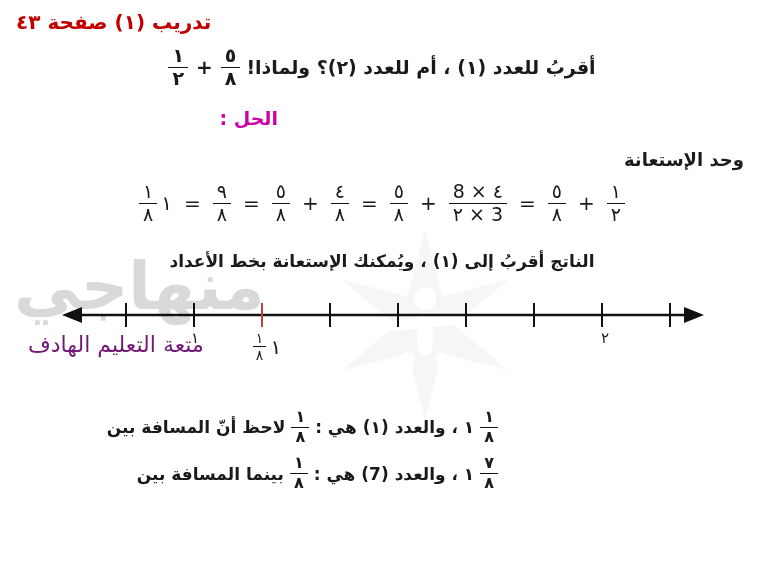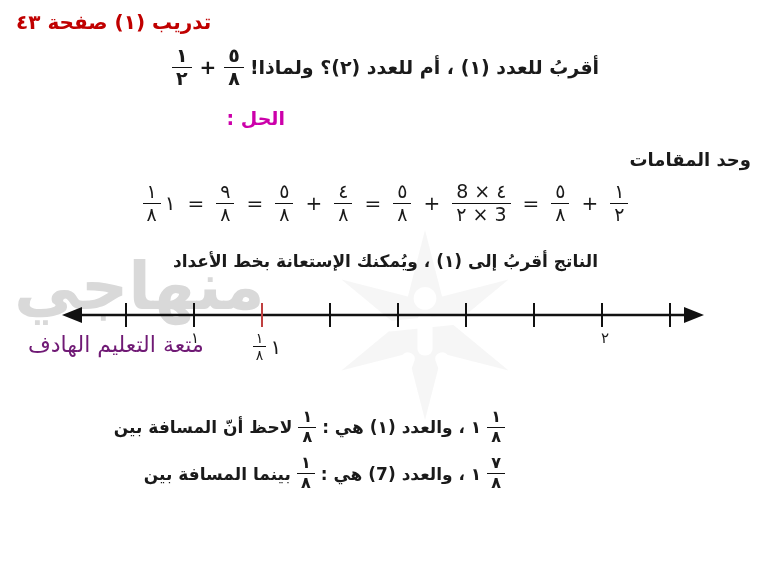"تدريب (١) صفحة ٤٣" .page { padding: 6px 12px 0 16px -> 6px 19px 0 16px }
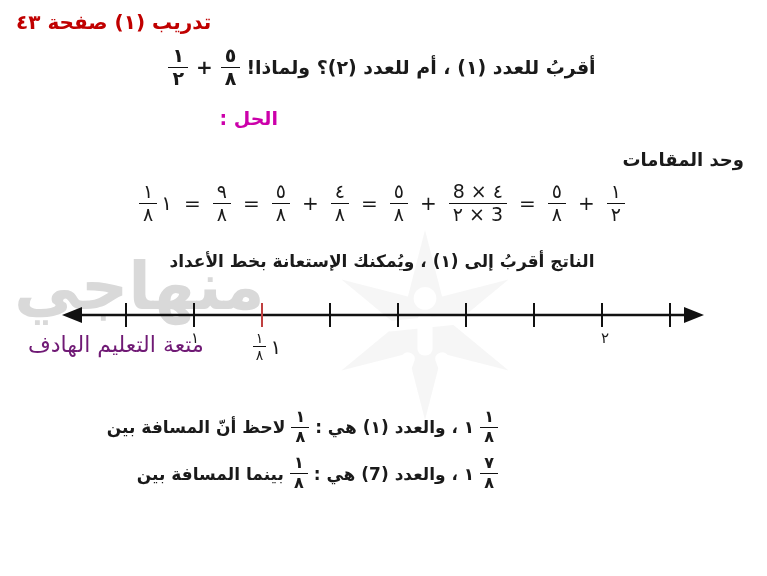"وحد المقامات" div.unify { text: المقامات -> الإستعانة }
